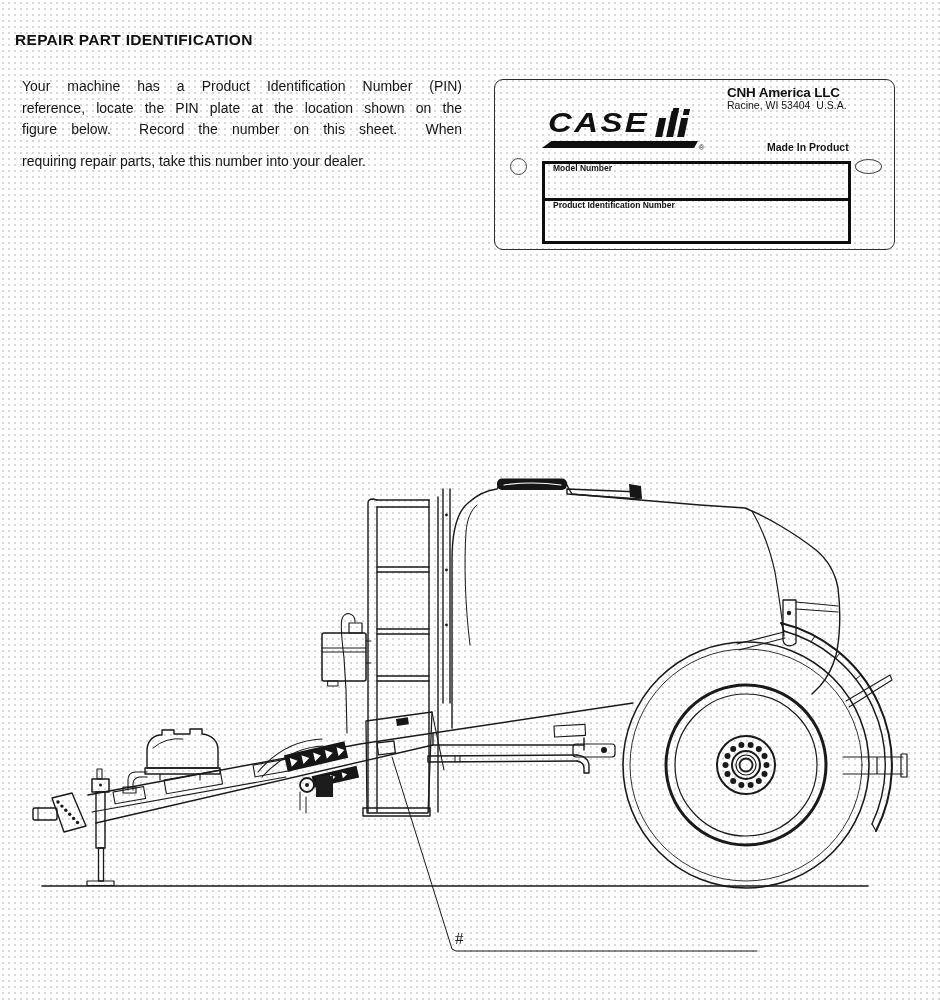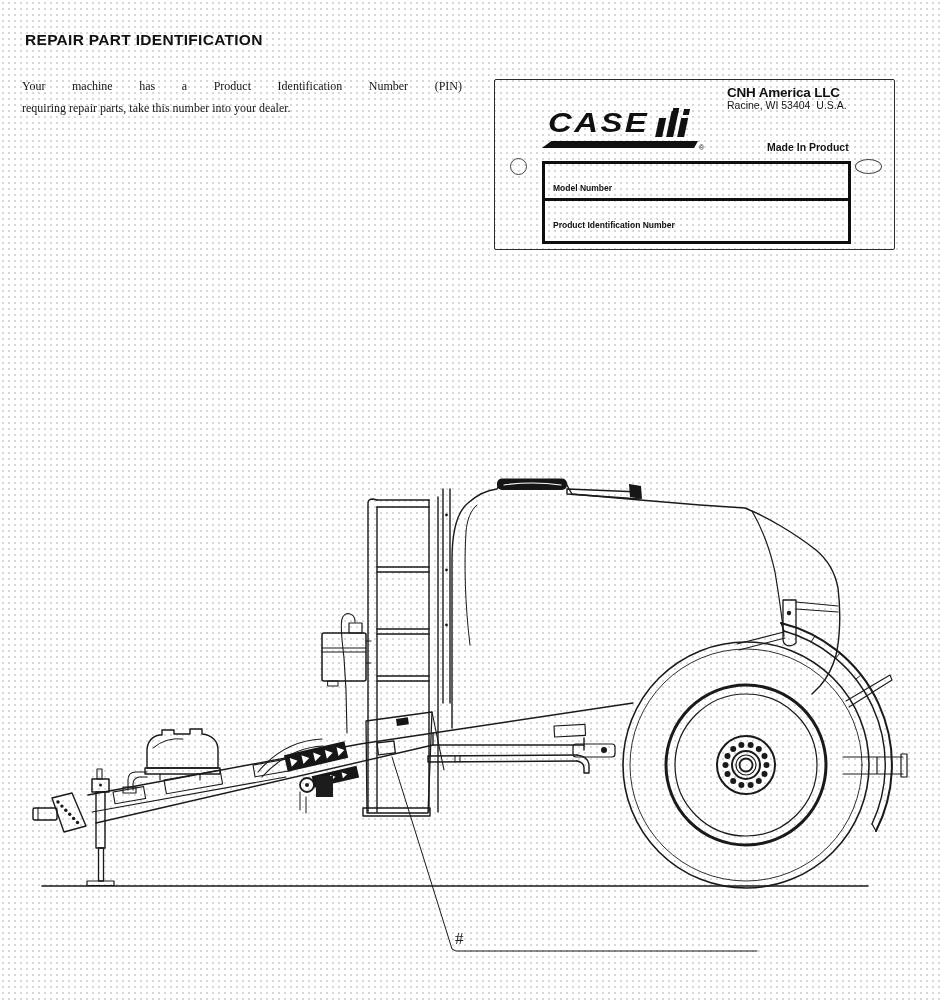"REPAIR PART IDENTIFICATION" .title { left: 25px -> 15px }
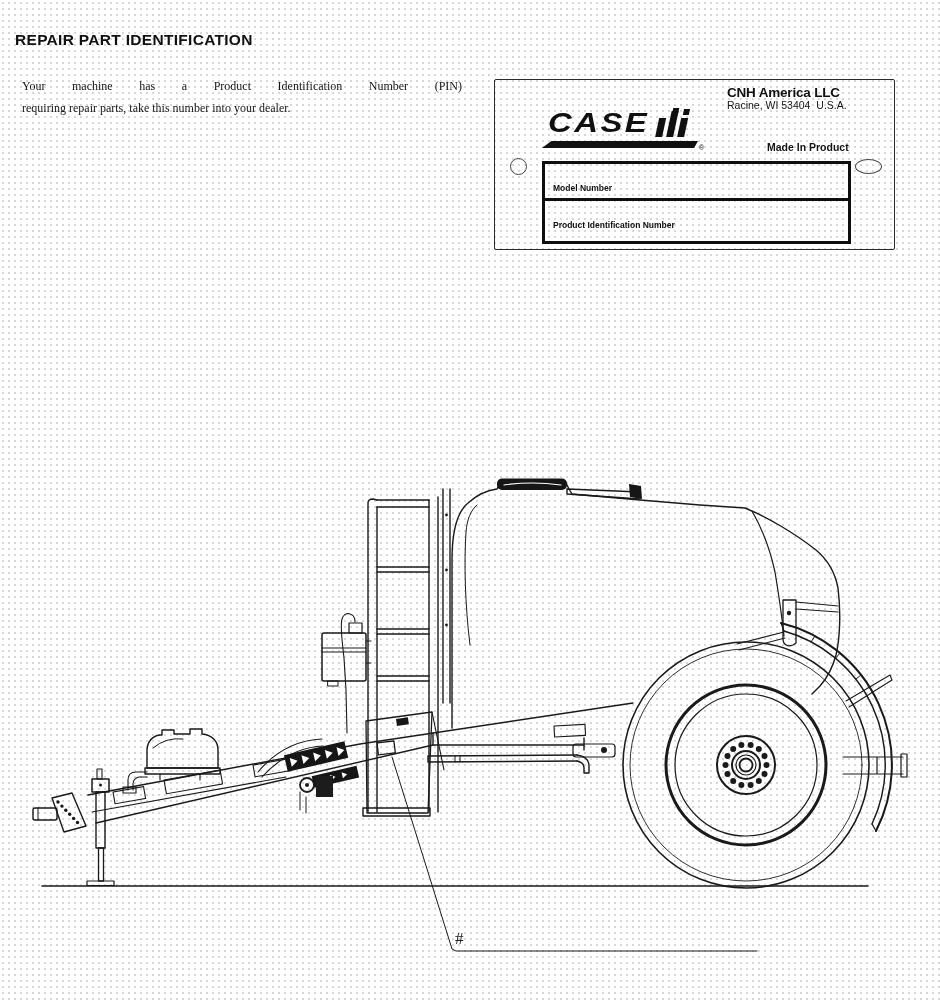"Your machine has a Product" .para { font-family: Liberation Serif, serif -> Liberation Sans, sans-serif; font-size: 12px -> 14px }
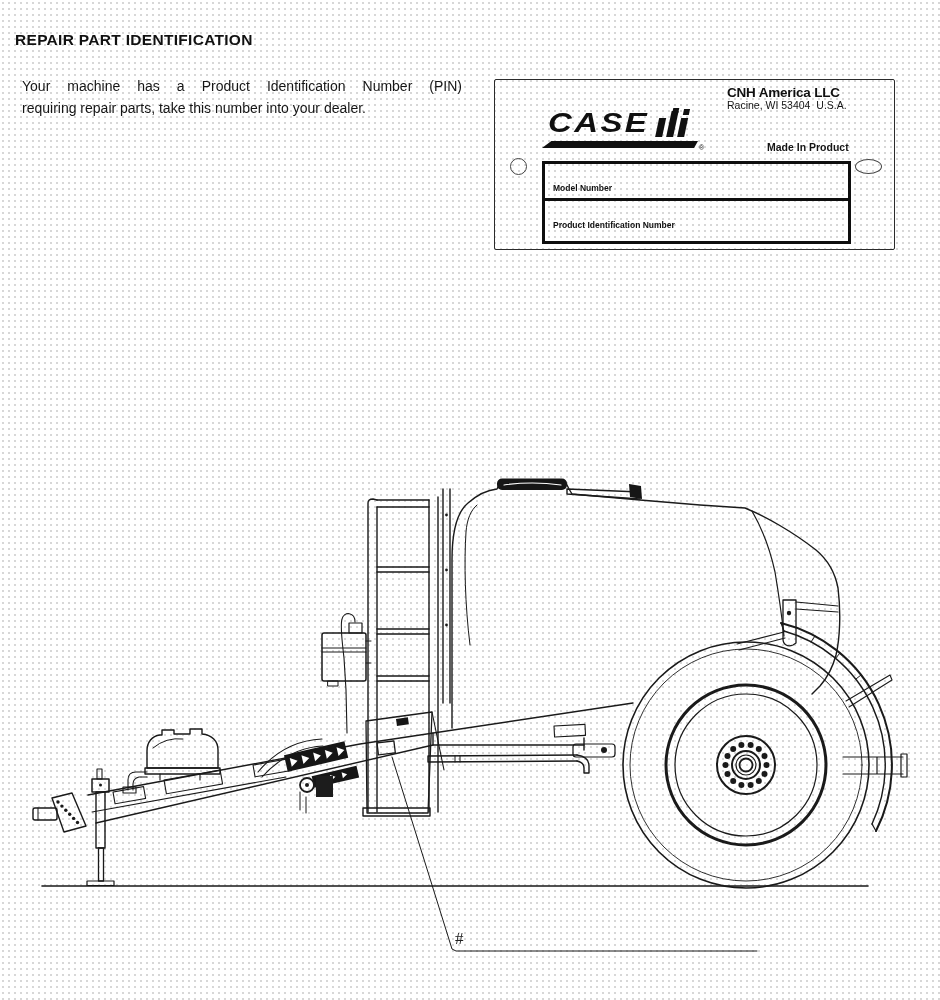"CNH America LLC" .plate { border-radius: 2px -> 9px }
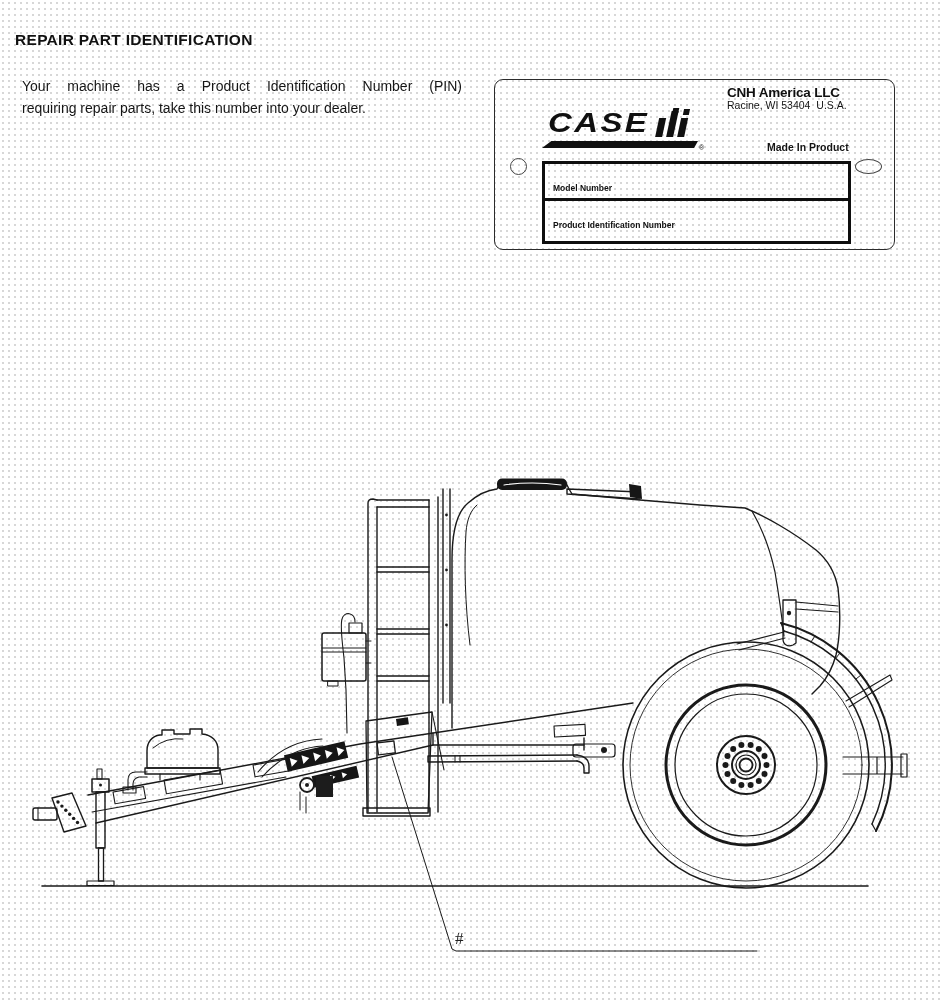"reference, locate the PIN plate" div.pline { html: none -> <div>reference, locate the PIN plate at the location shown on the</div> }
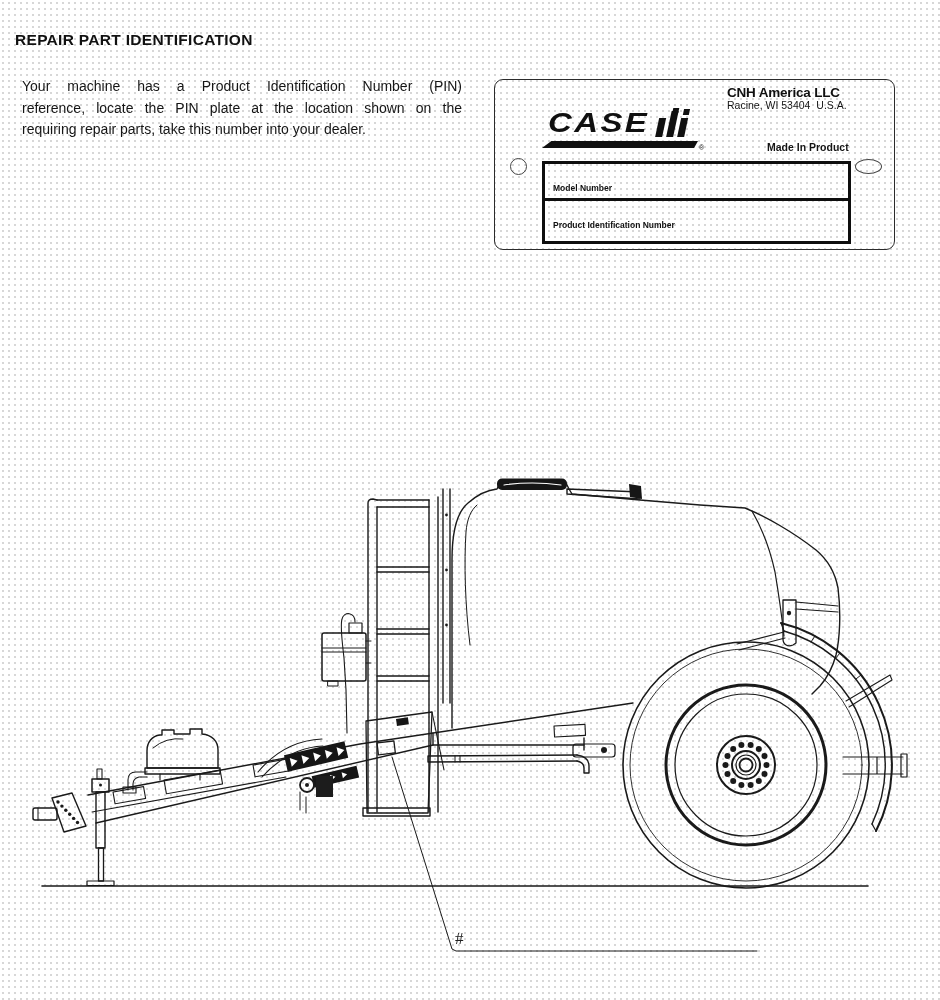"figure below. Record the number" div.pline { html: none -> <div>figure below.&nbsp; Record the number on this sheet.&nbsp; When</div> }
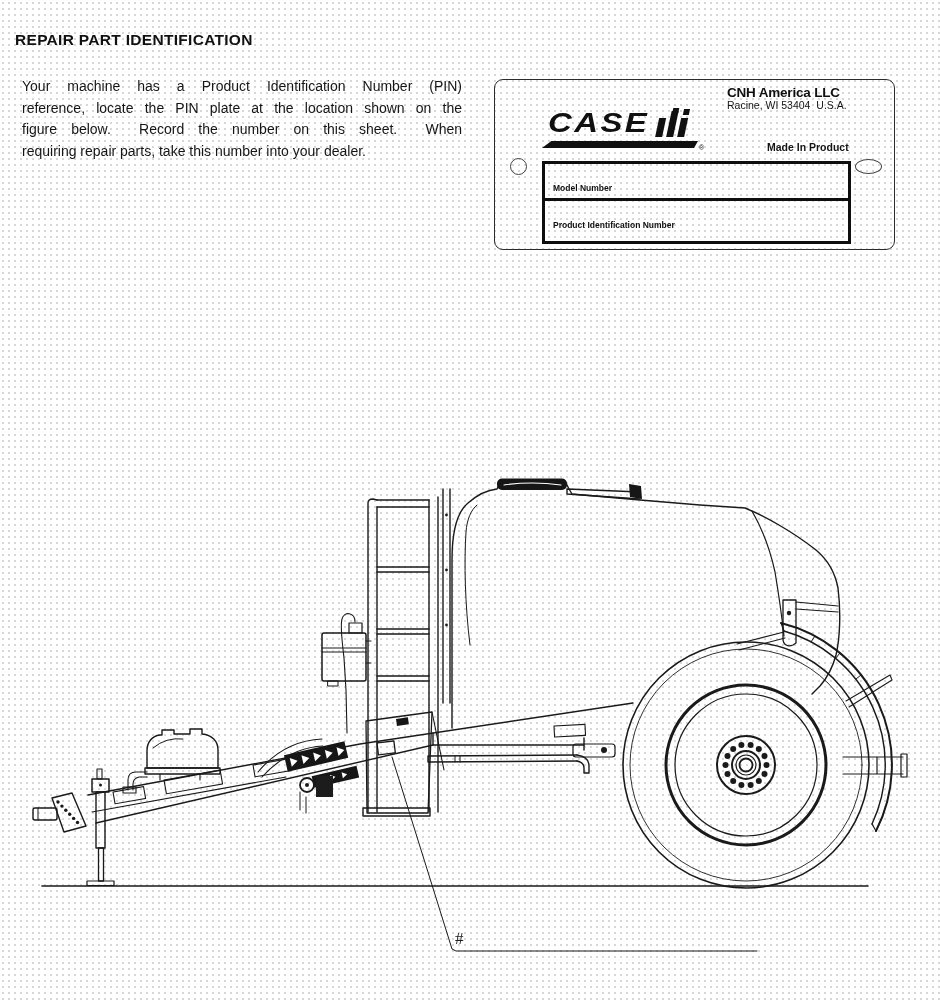"requiring repair parts, take this" .pline.last { margin-top: none -> 10px }
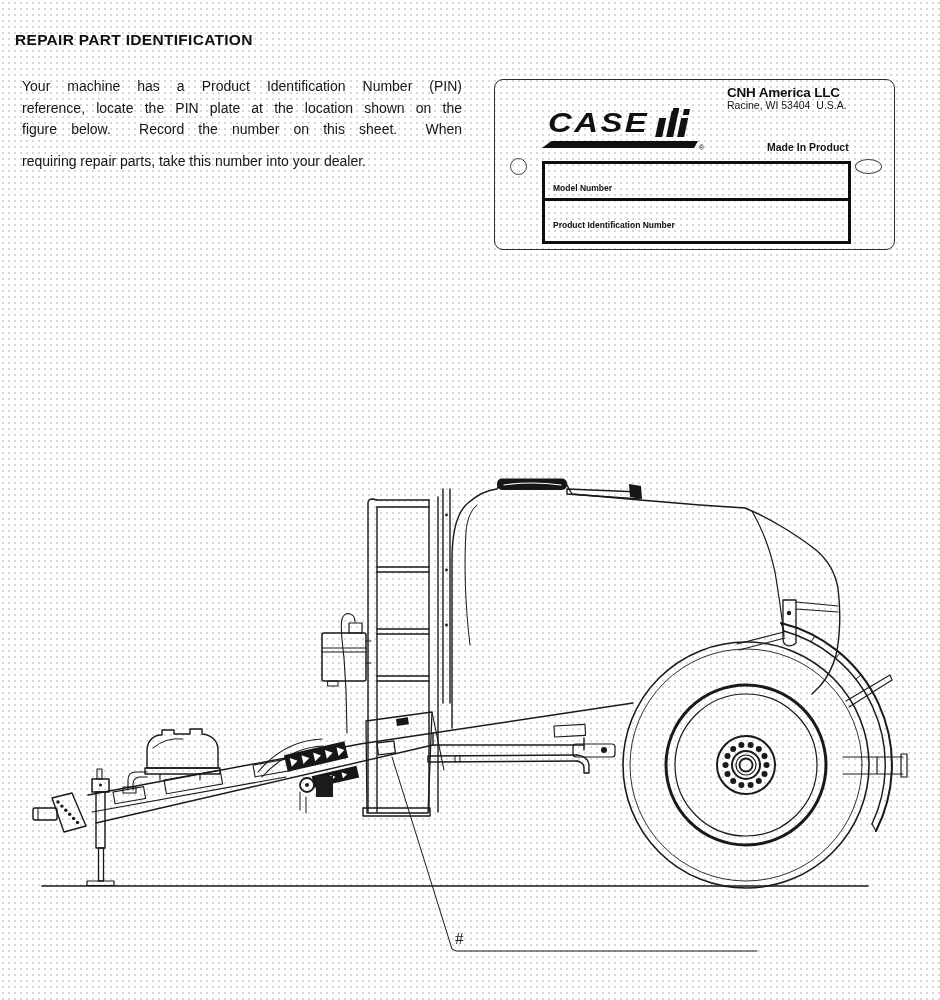"Model Number" .flabel { top: 20px -> 0 }
